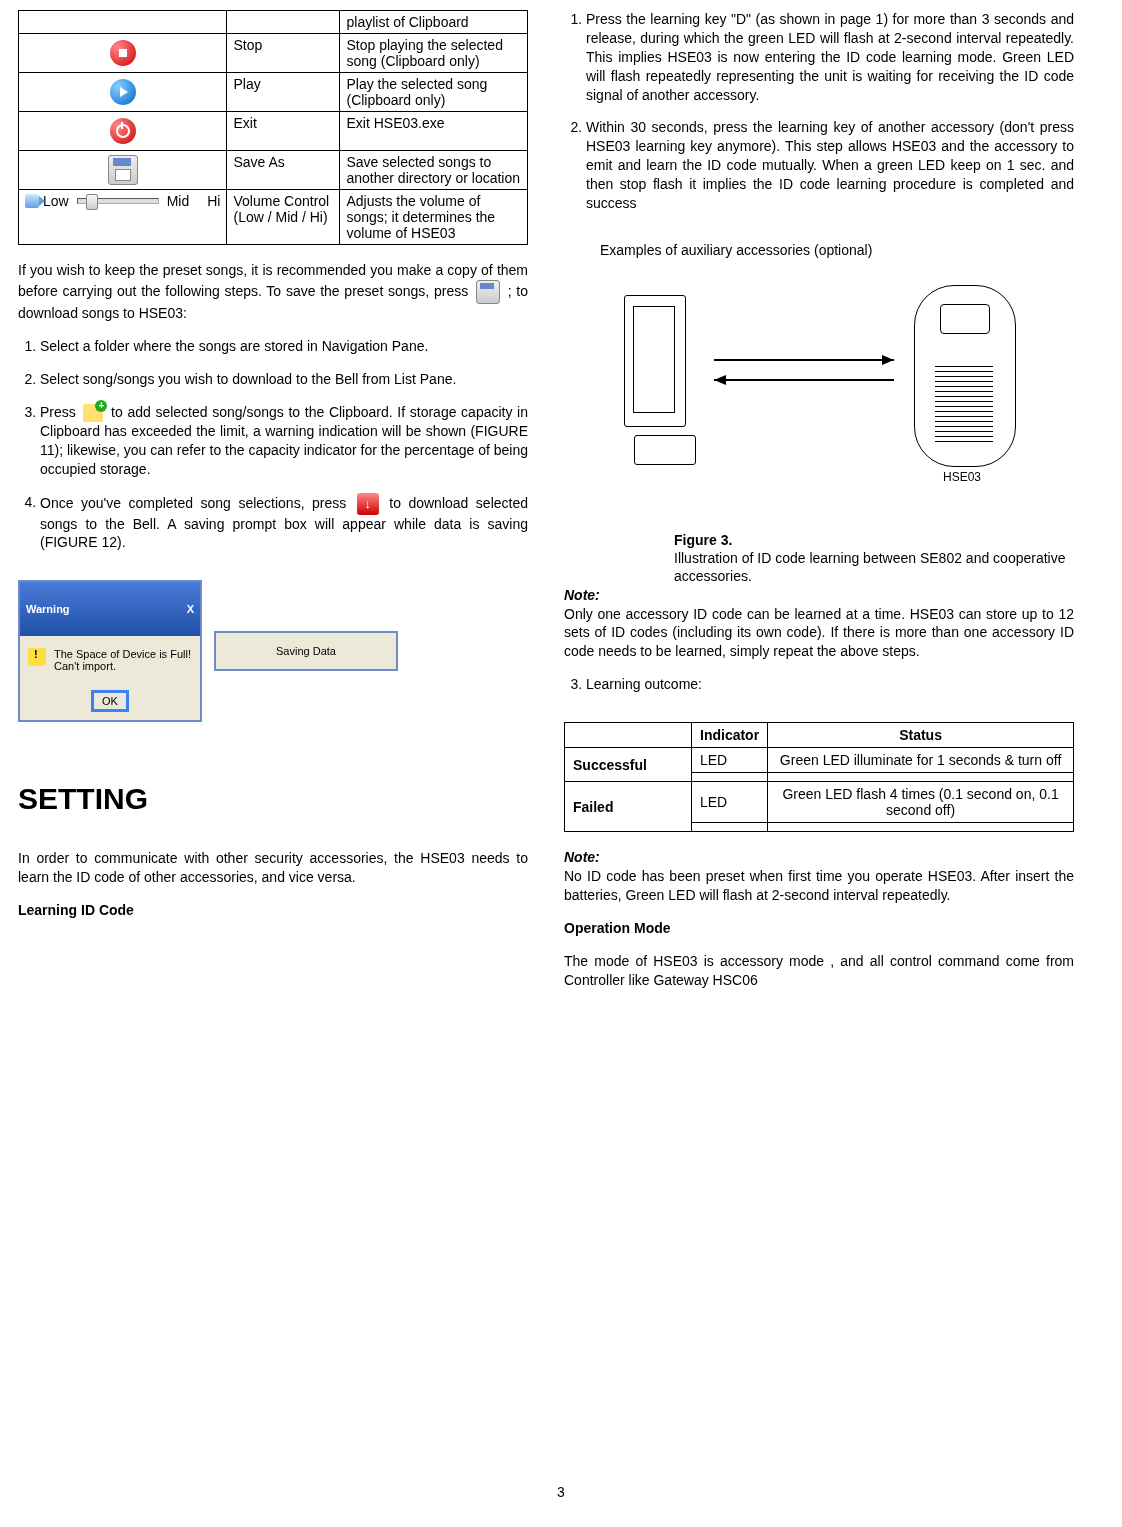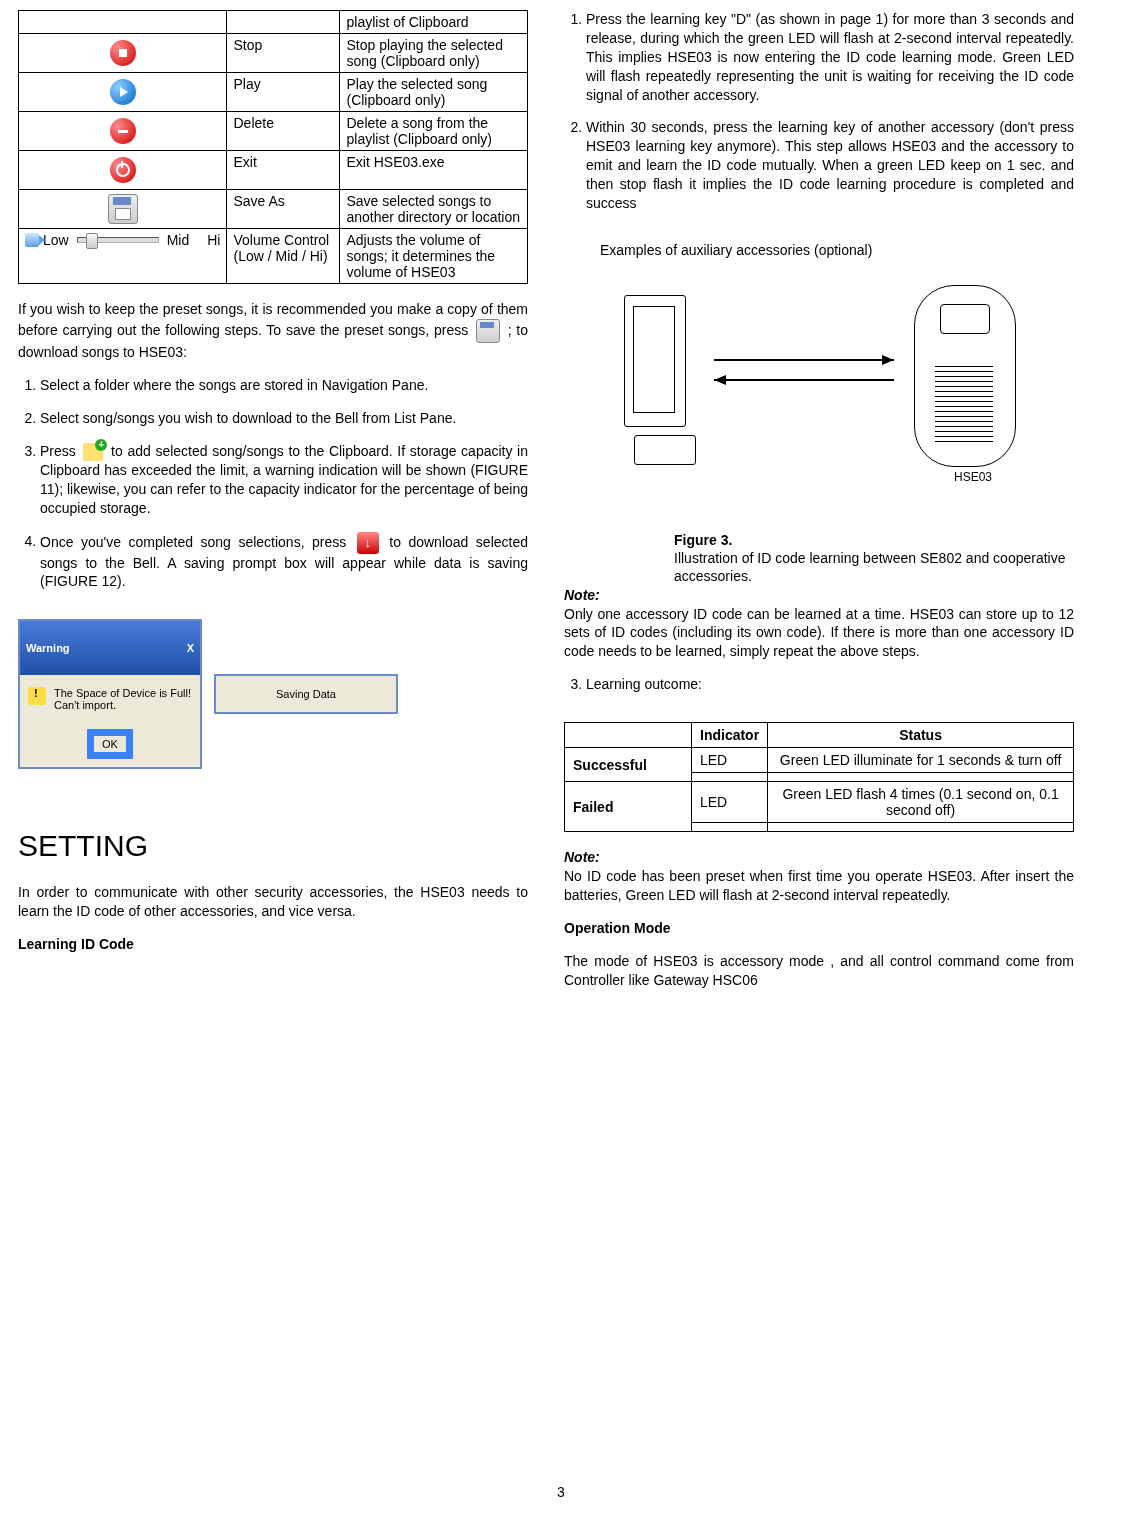"Delete" tr { html: <tr> <td> <div> <div> <div></div> </div> </div> </td> <td>Delete</td> <td>Delete a song from the playlist (Clipboard only)</td> </tr> -> none }
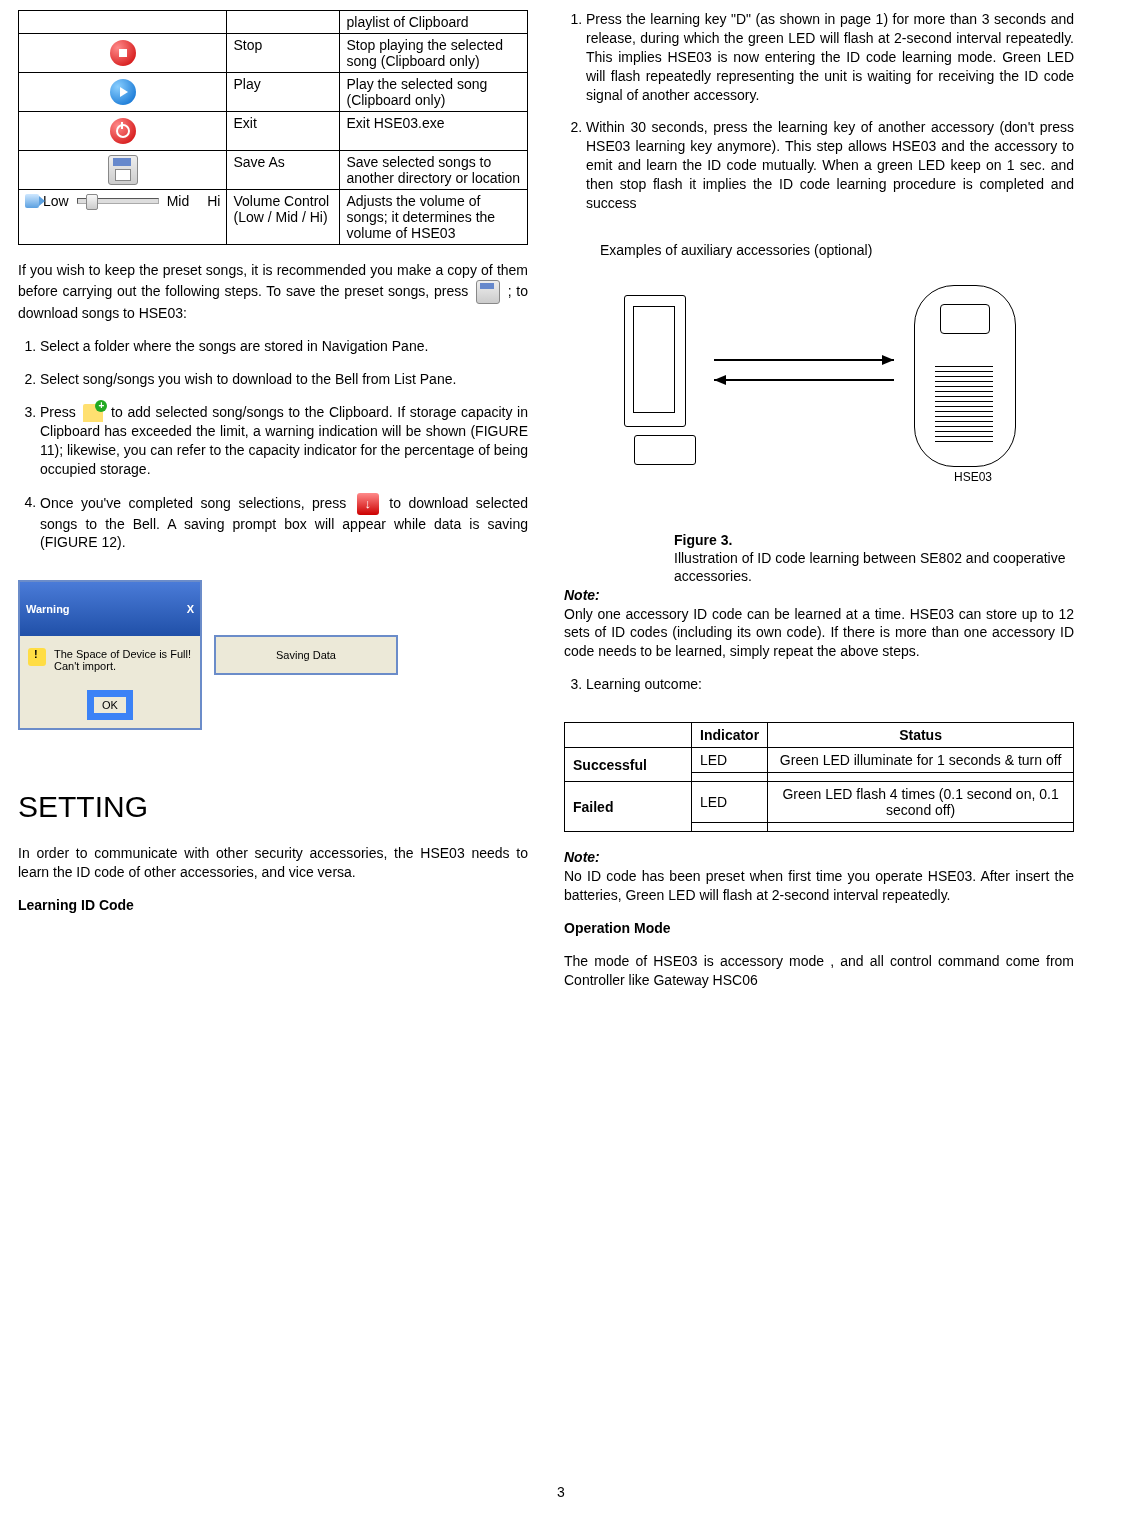"HSE03" .dev-label { left: 390px -> 379px }
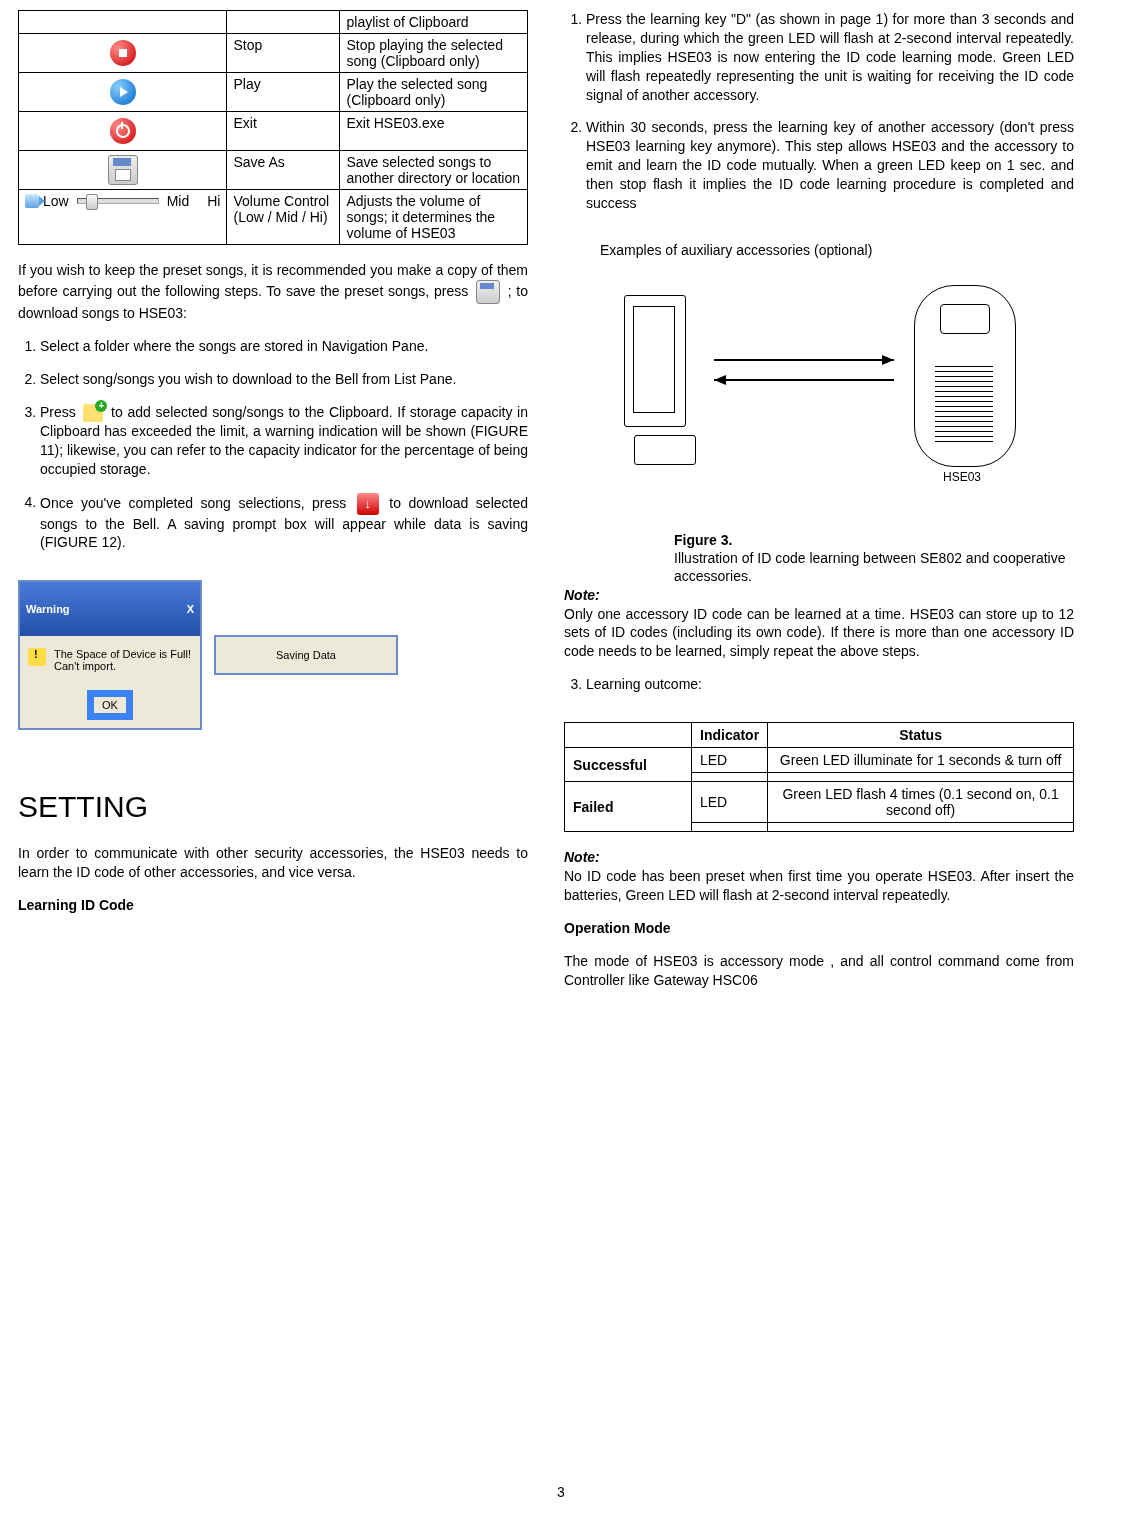"OK" .okbtn { border: 7px solid #3b82f6 -> 3px solid #3b82f6 }
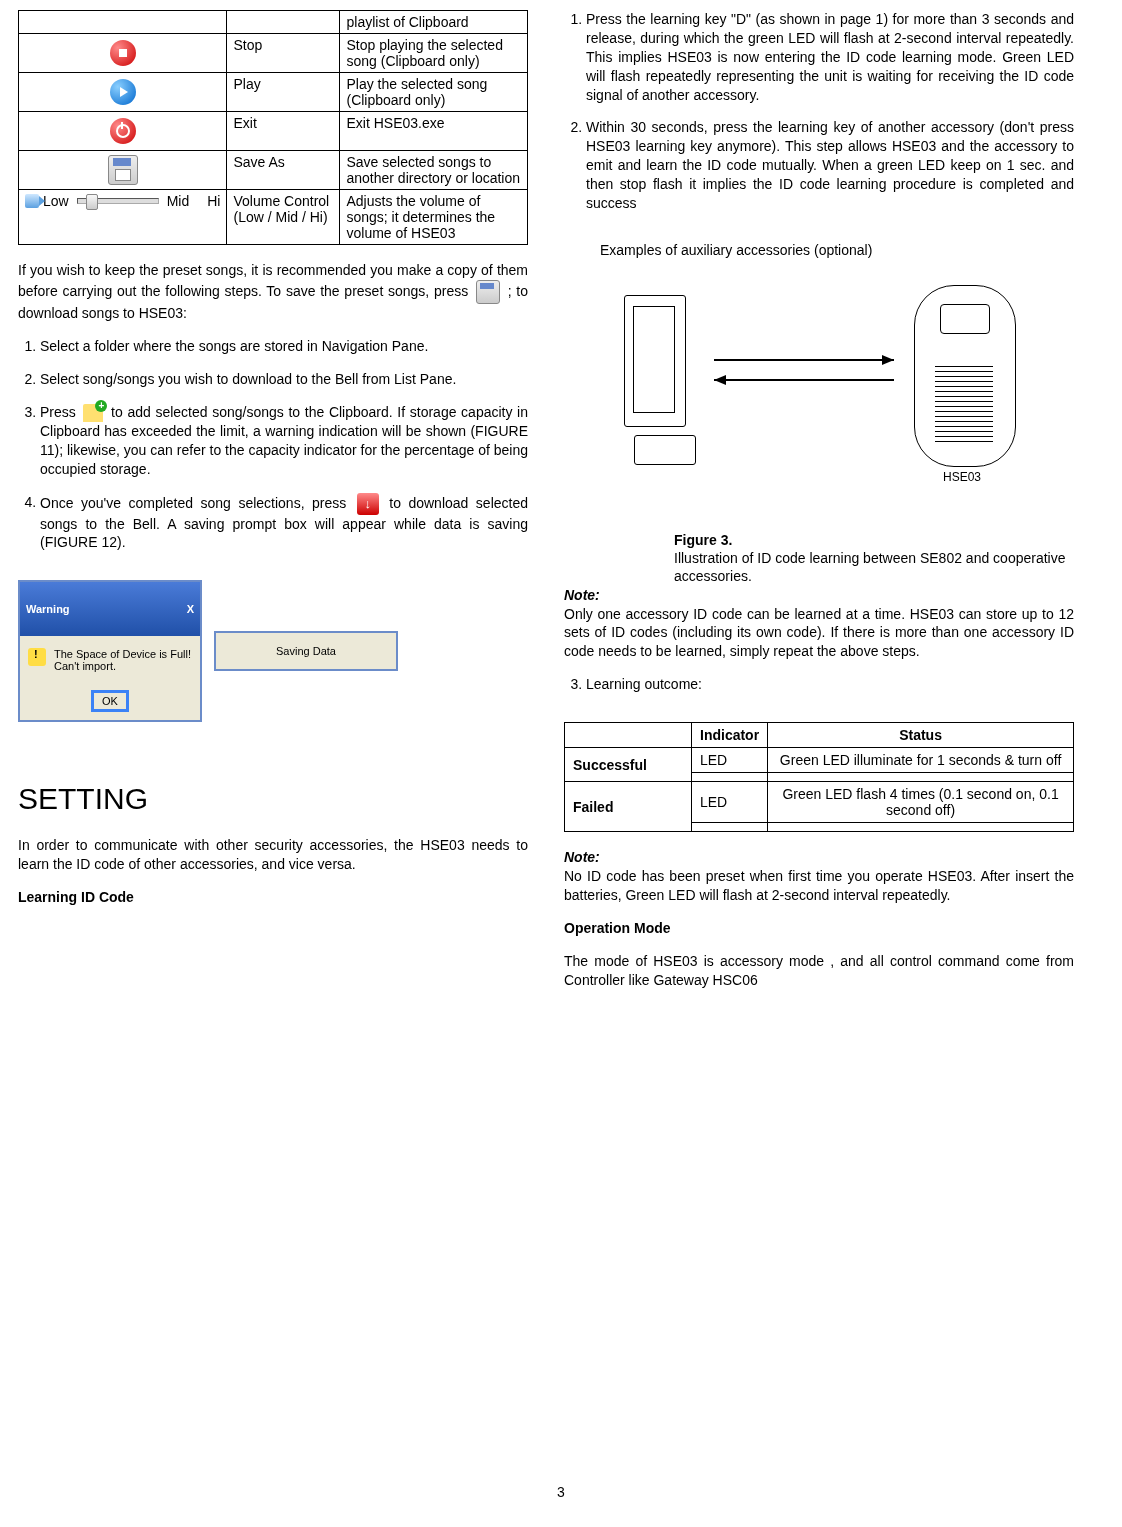"SETTING" h1 { font-weight: normal -> bold; margin: 30px 0 20px -> 30px 0 33px }
